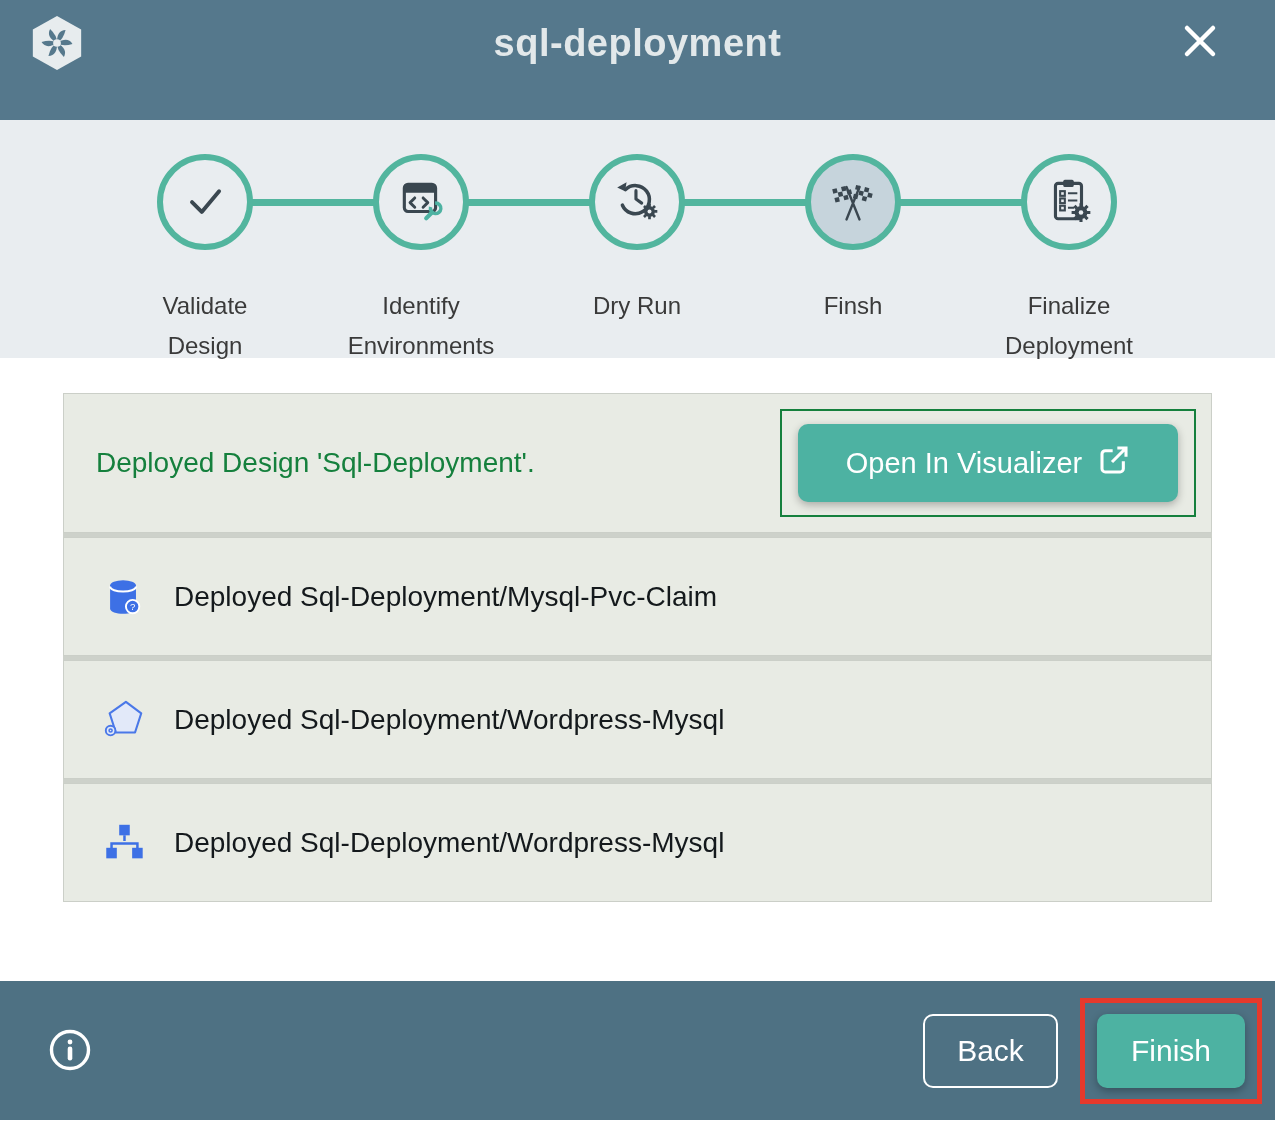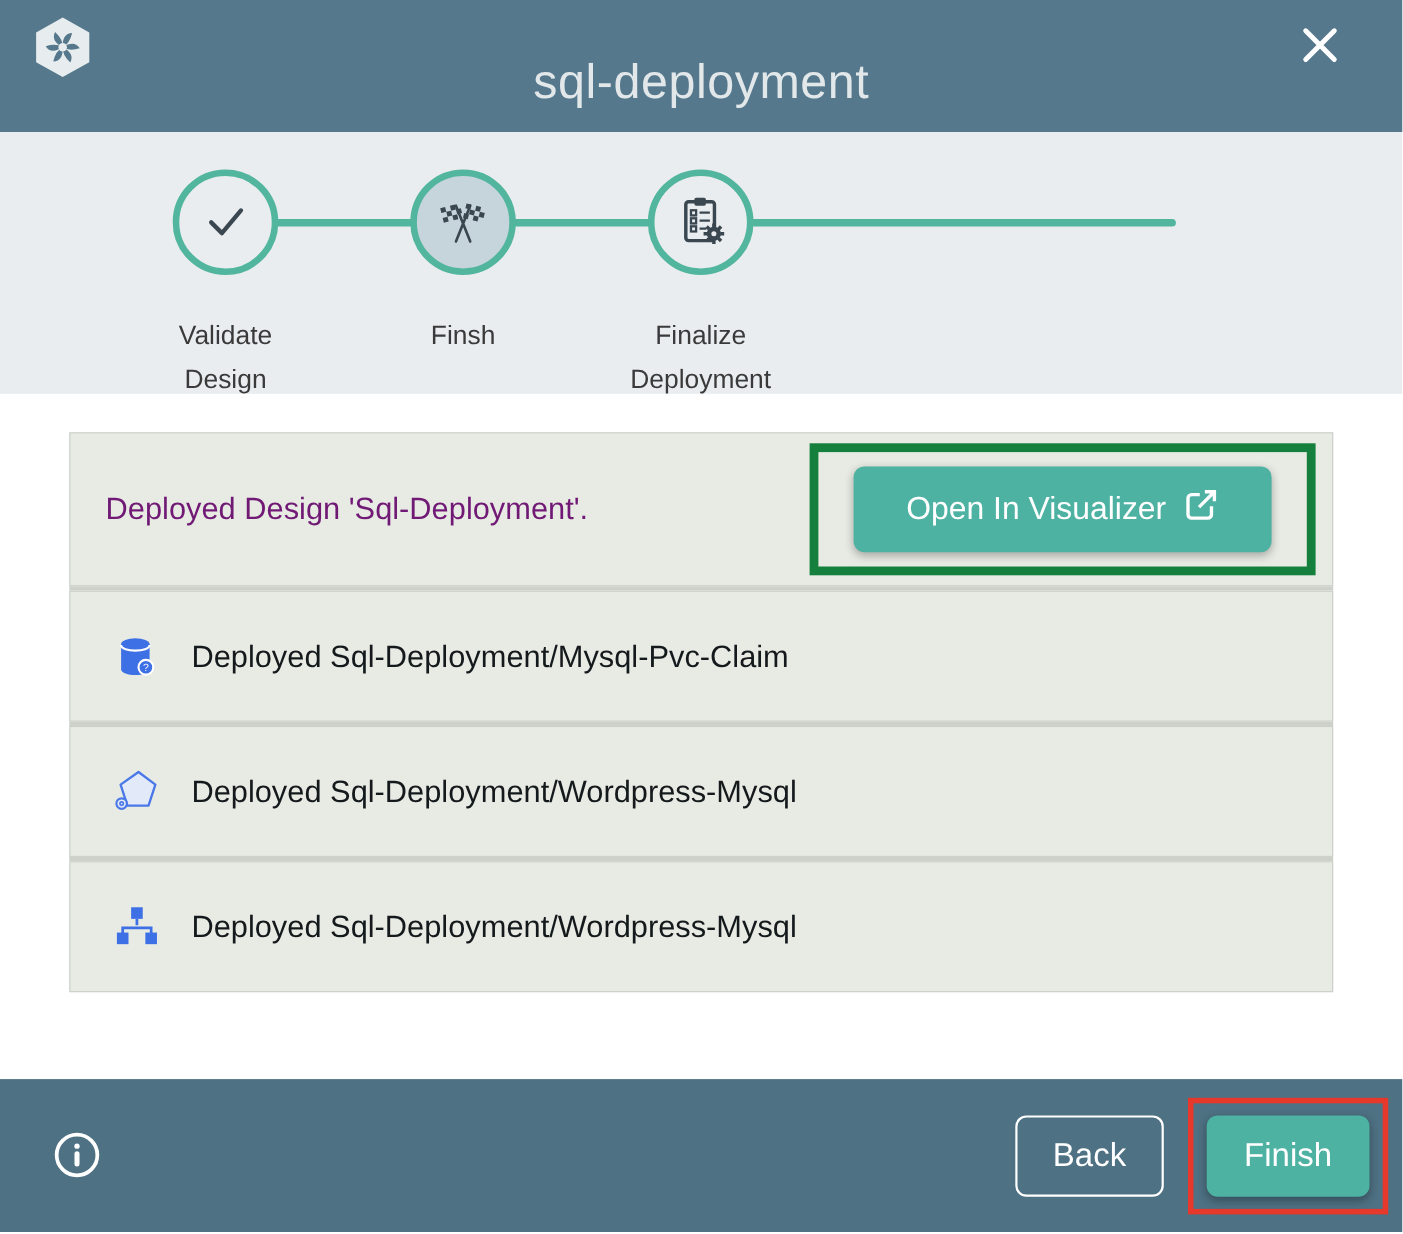"sql-deployment" .modal-title { font-size: 44px -> 38px; font-weight: 400 -> 700; margin-top: 28px -> none }
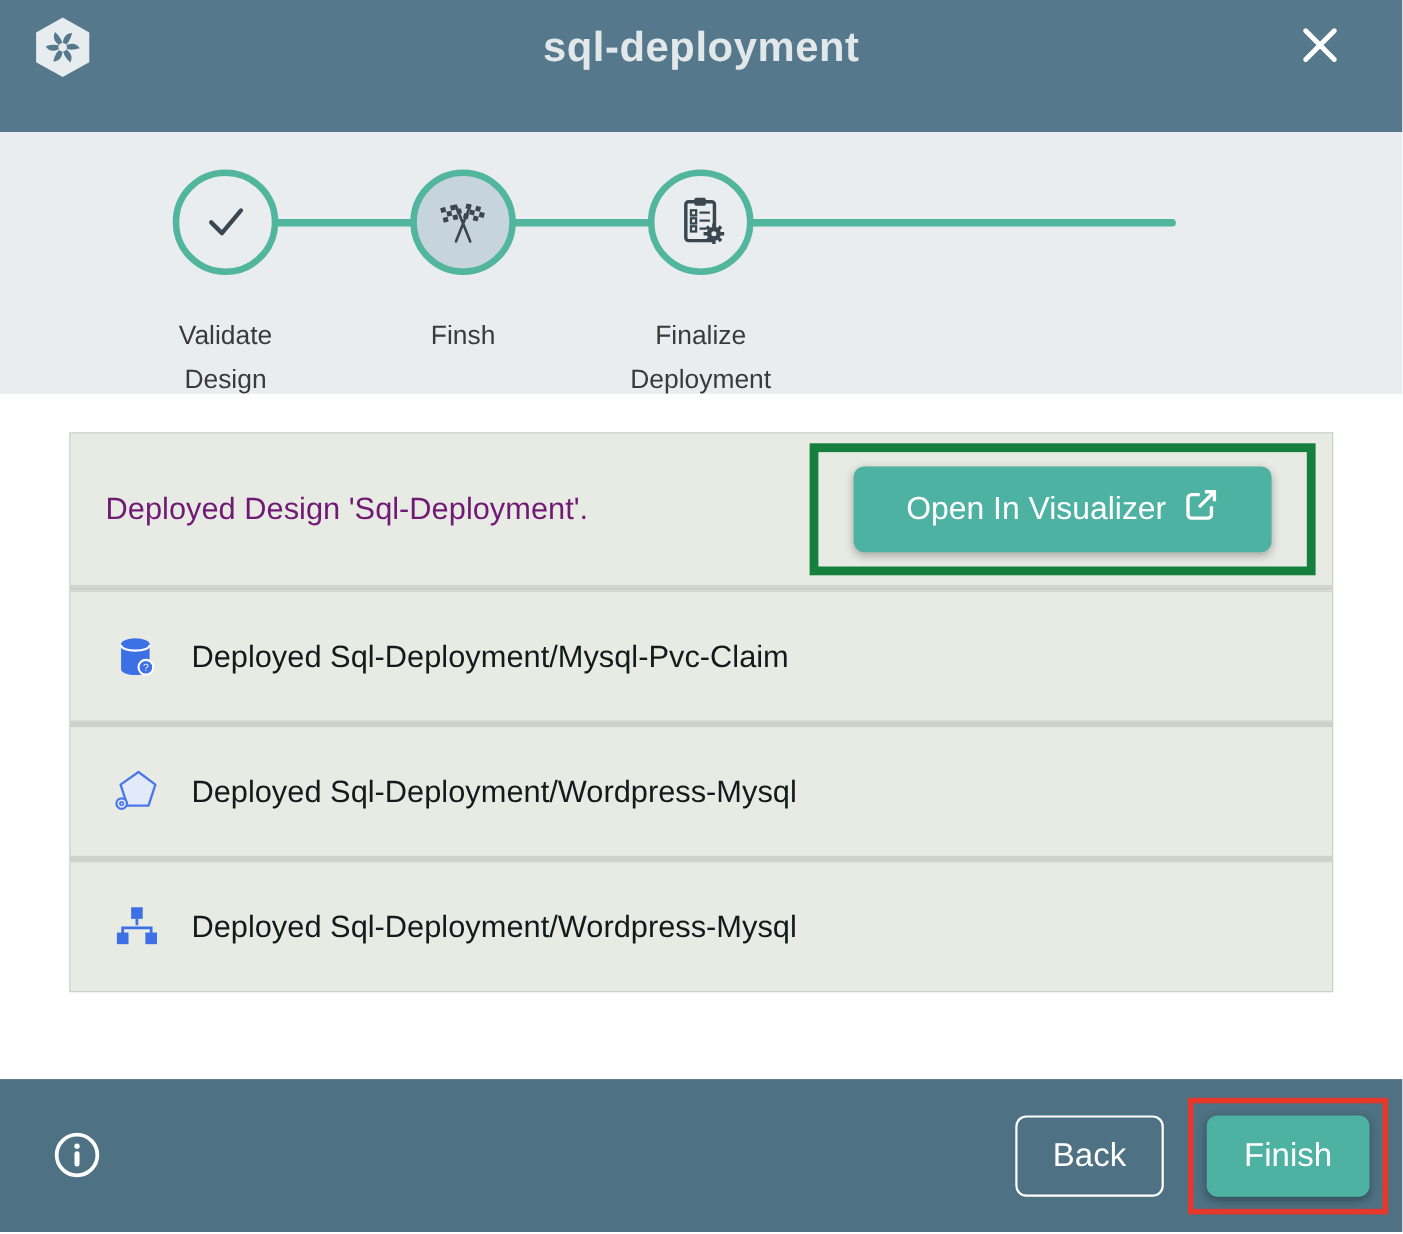"Identify" div.step { html: none -> <div> <div> <span> <svg> <rect></rect> <path></path> <path></path> <circle></circle> <path></path> </svg> </span> </div> <div>Identify Environments</div> </div> }
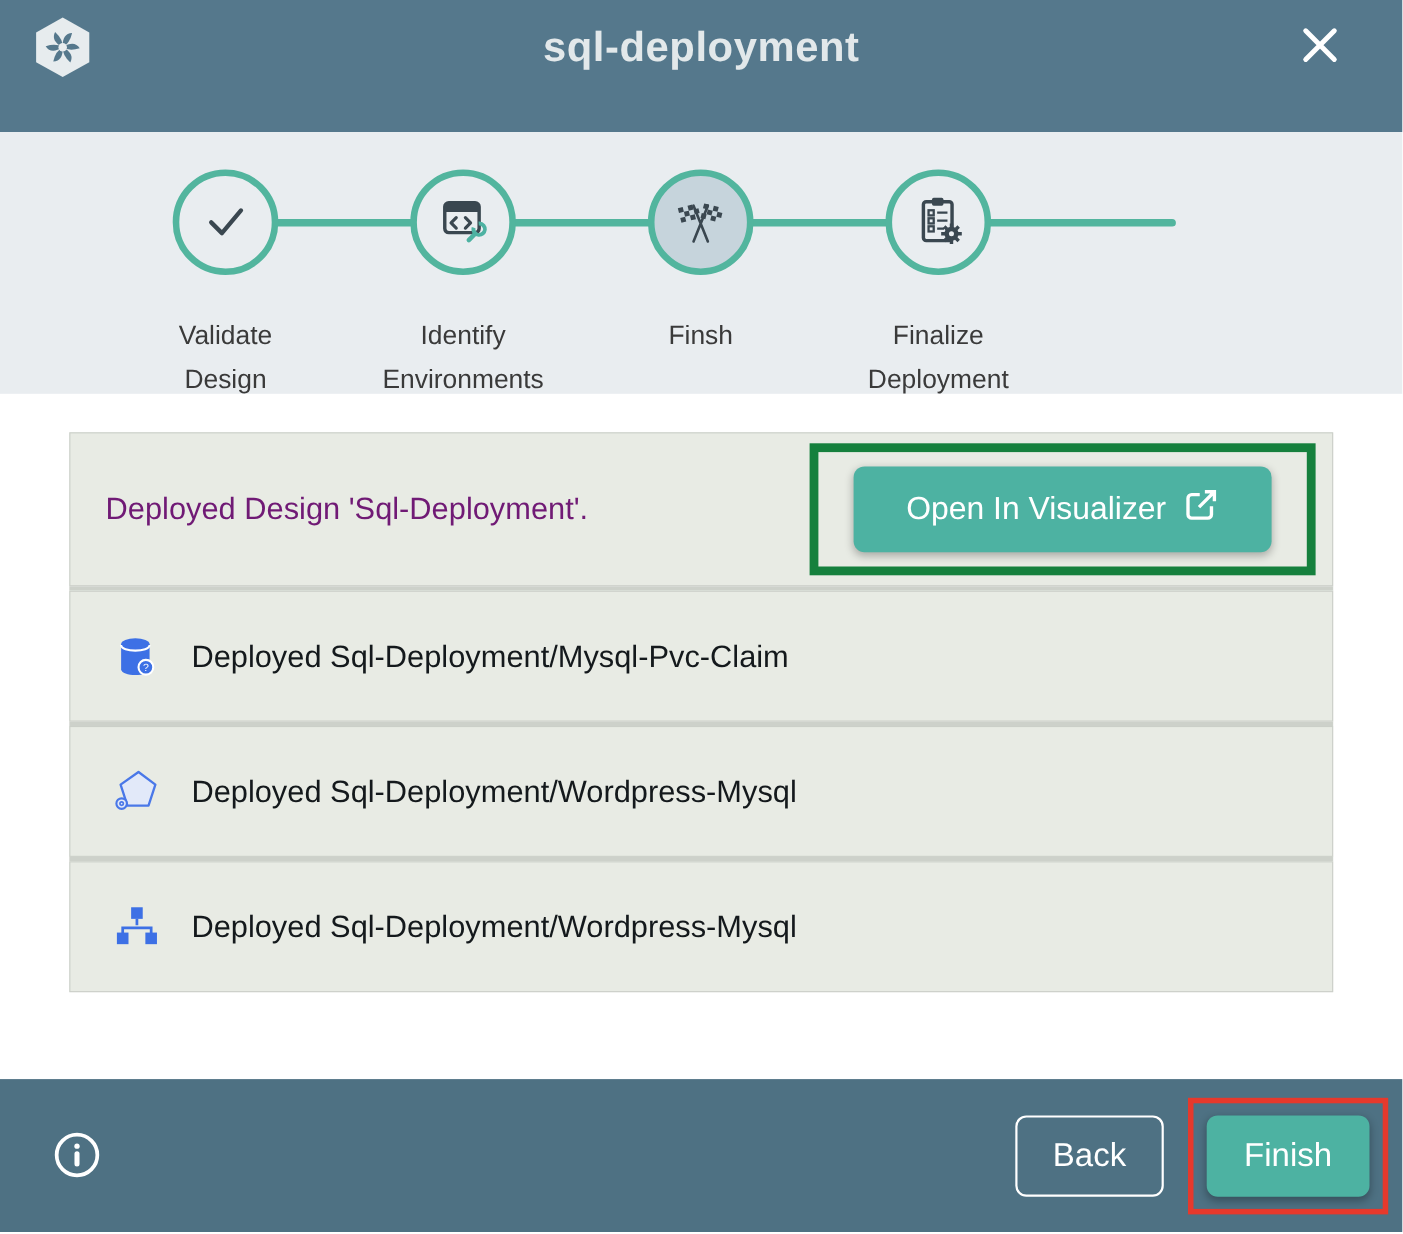"Dry Run" div.step { html: none -> <div> <div> <span> <svg> <path></path> <path></path> <path></path> <g> <circle></circle> <circle></circle> <g> <path></path> </g> </g> </svg> </span> </div> <div>Dry Run</div> </div> }
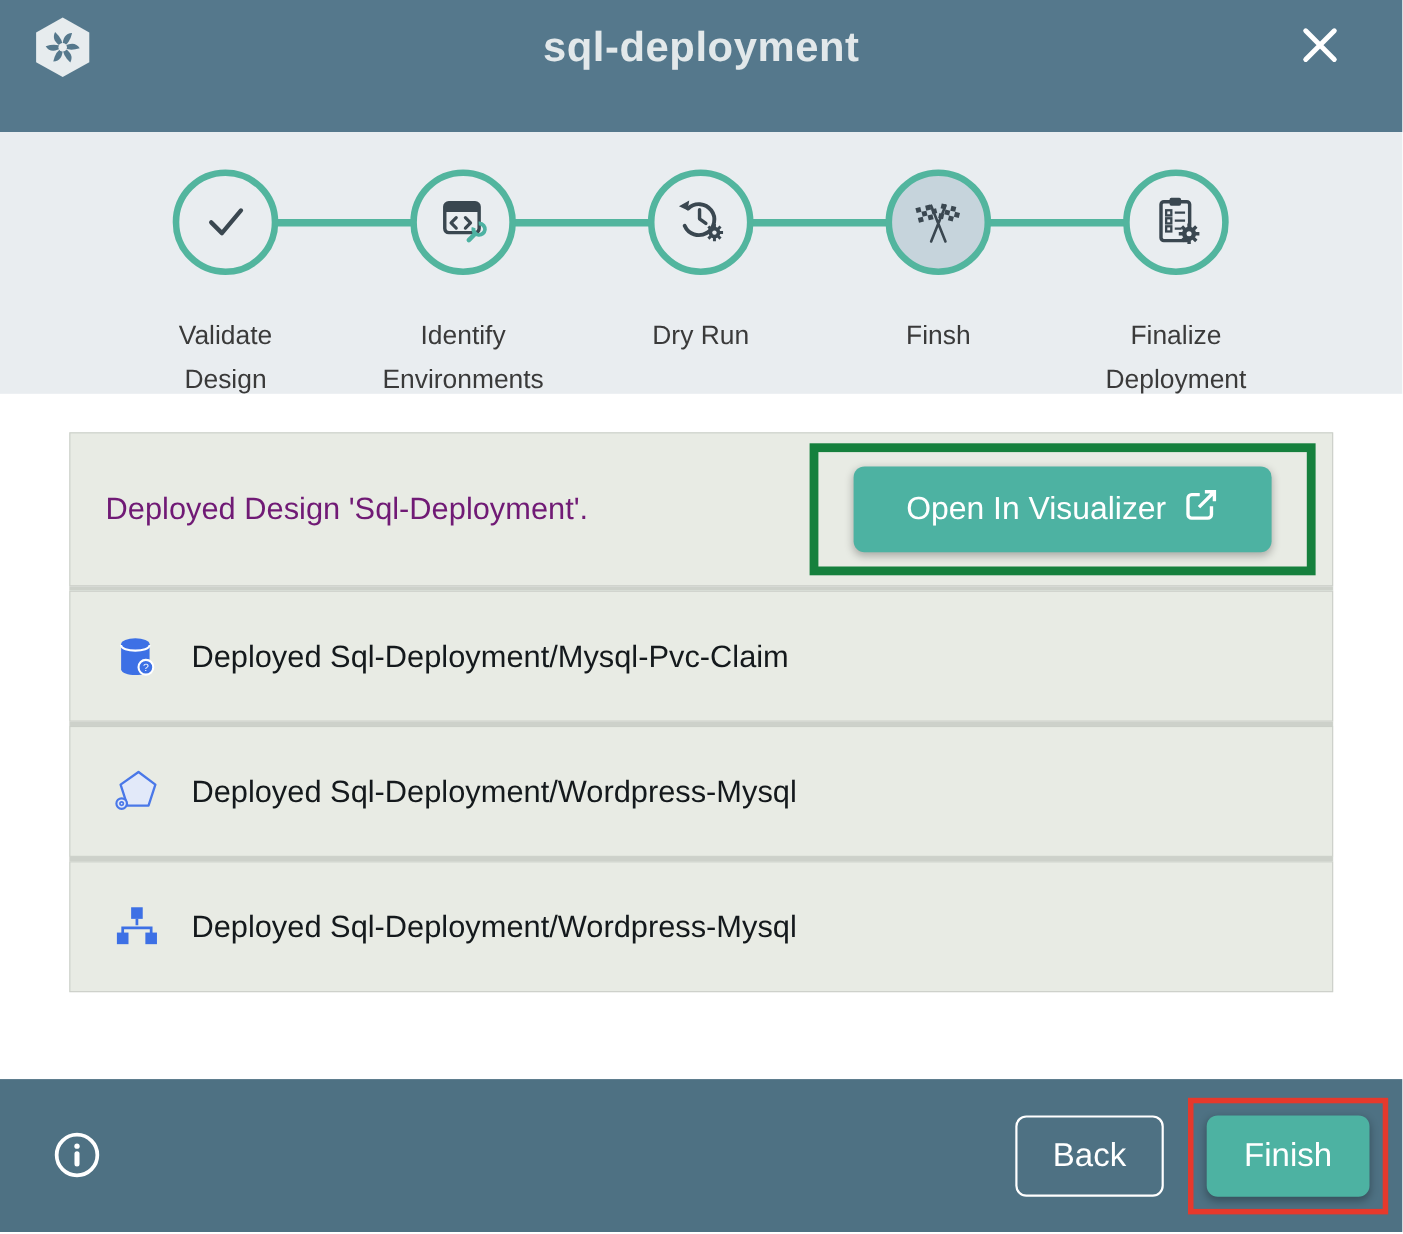"Deployed Design 'Sql-Deployment'." .design-text { color: #701a75 -> #15803d }
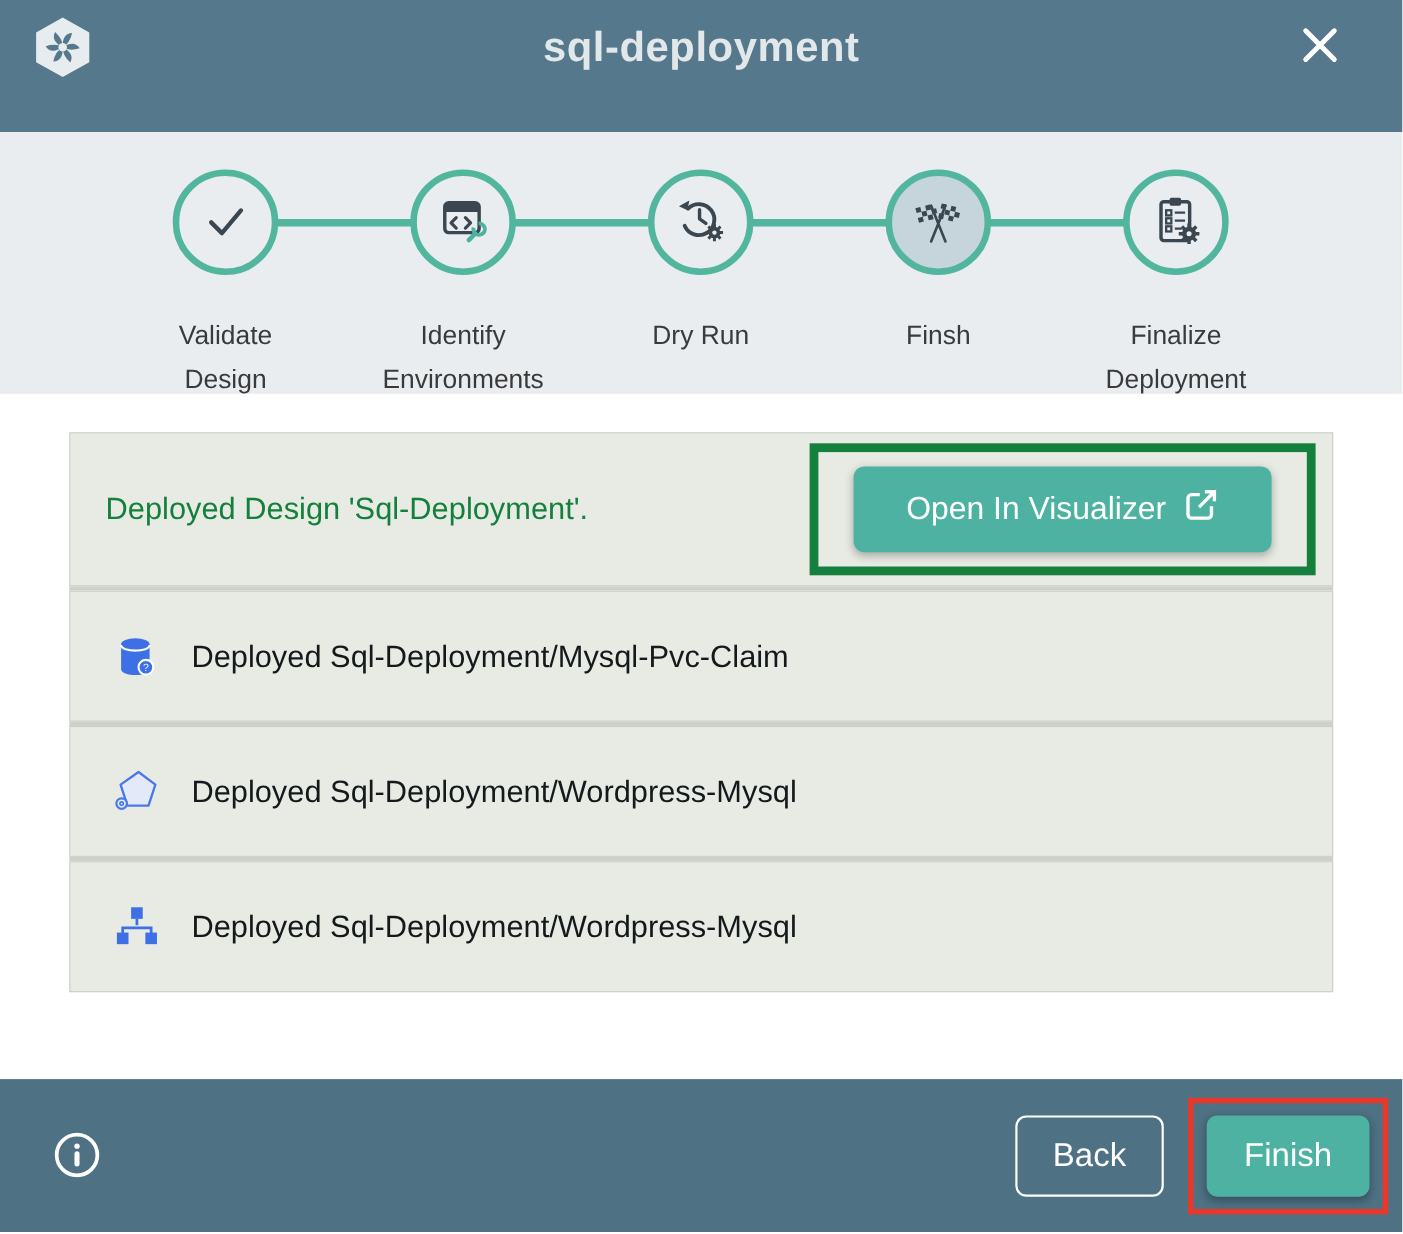"Open In Visualizer" .annotation { border: 8px solid #15803d -> 2px solid #15803d; padding: 13px 32px -> 13px 16px }
